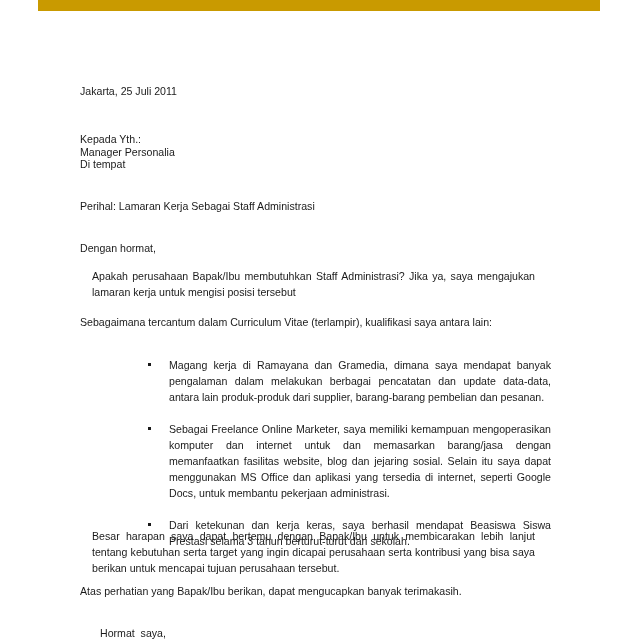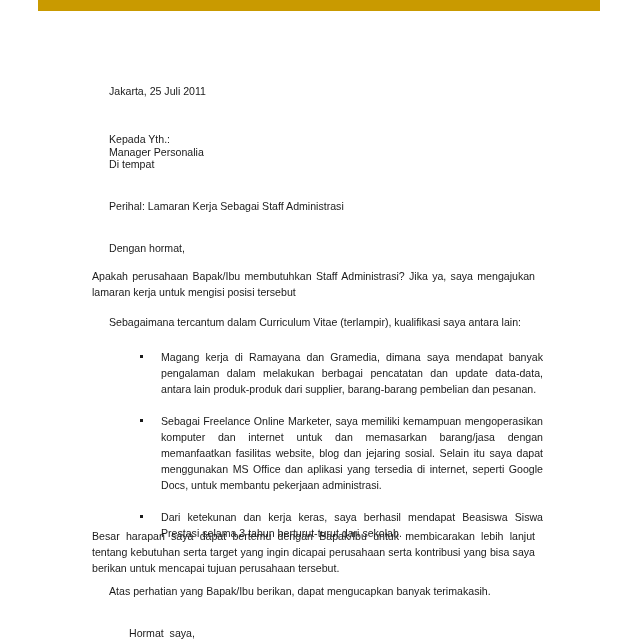"Jakarta, 25 Juli 2011" .line { left: 109px -> 80px }
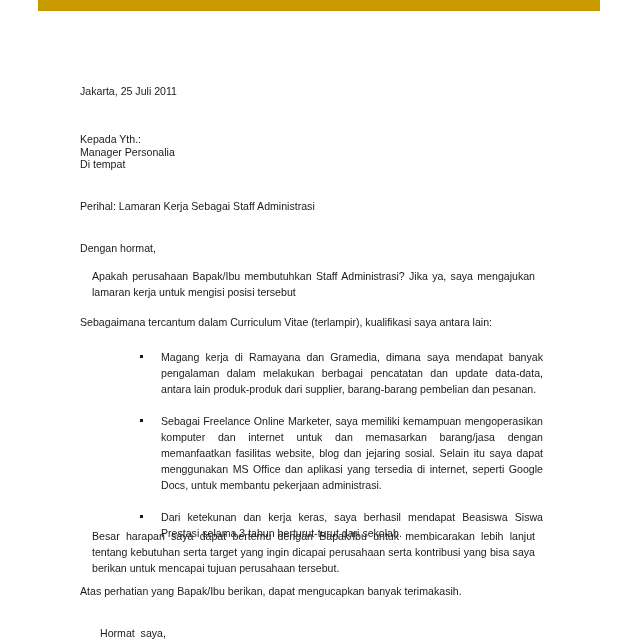"Magang kerja di Ramayana dan" .bullet-list { margin: 8px -> 16px }
